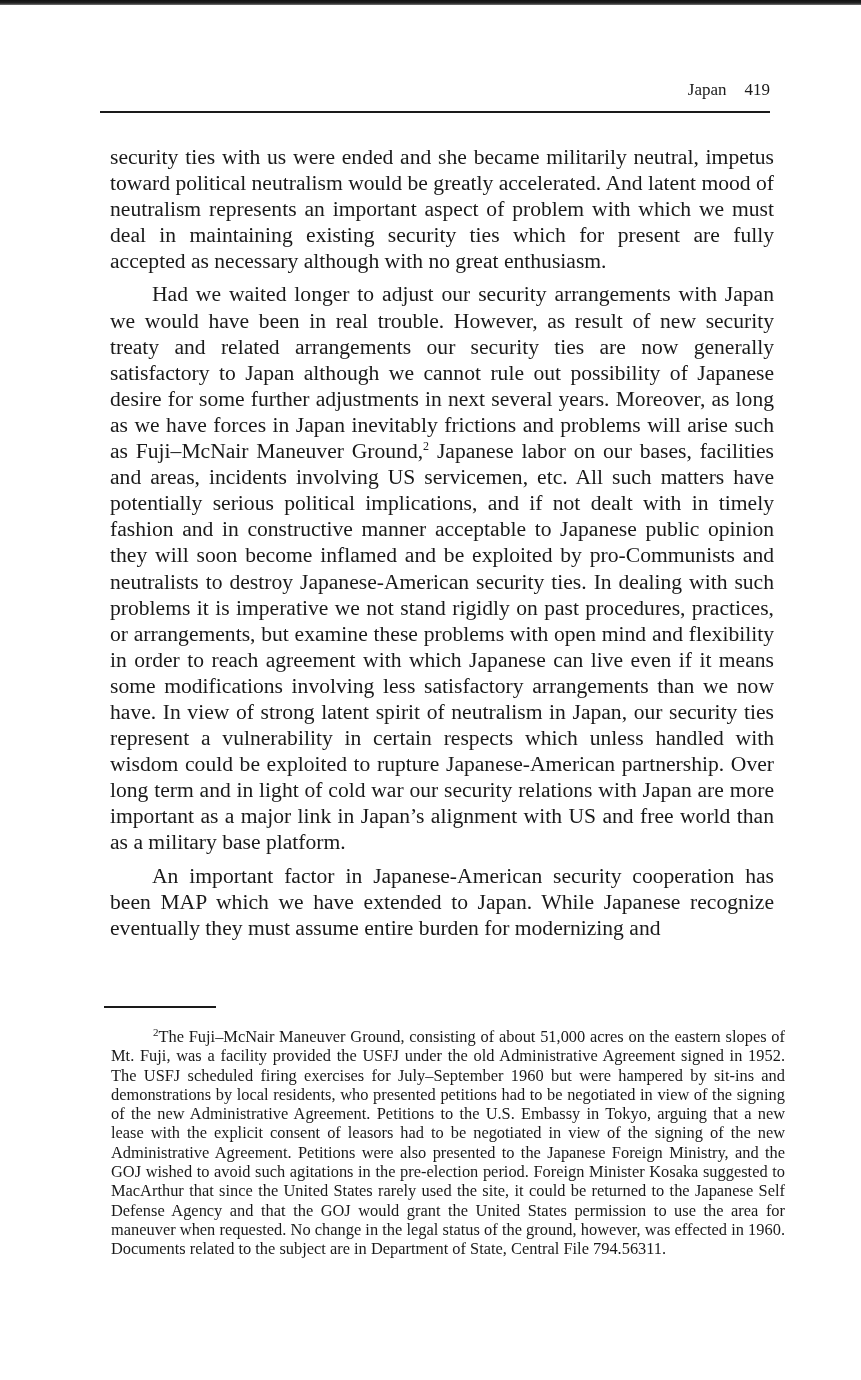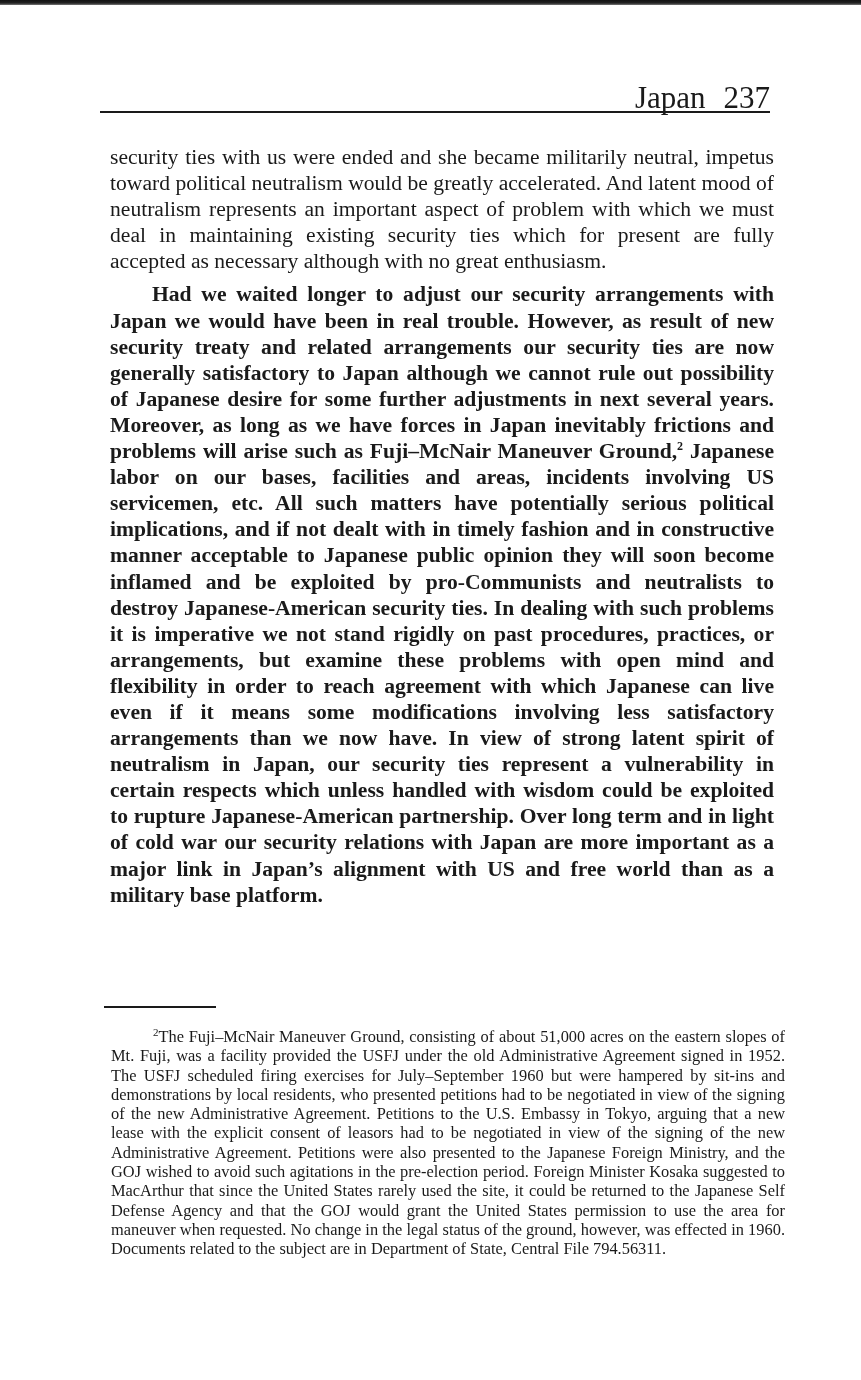"Japan" .running-head { font-size: 31px -> 17px }
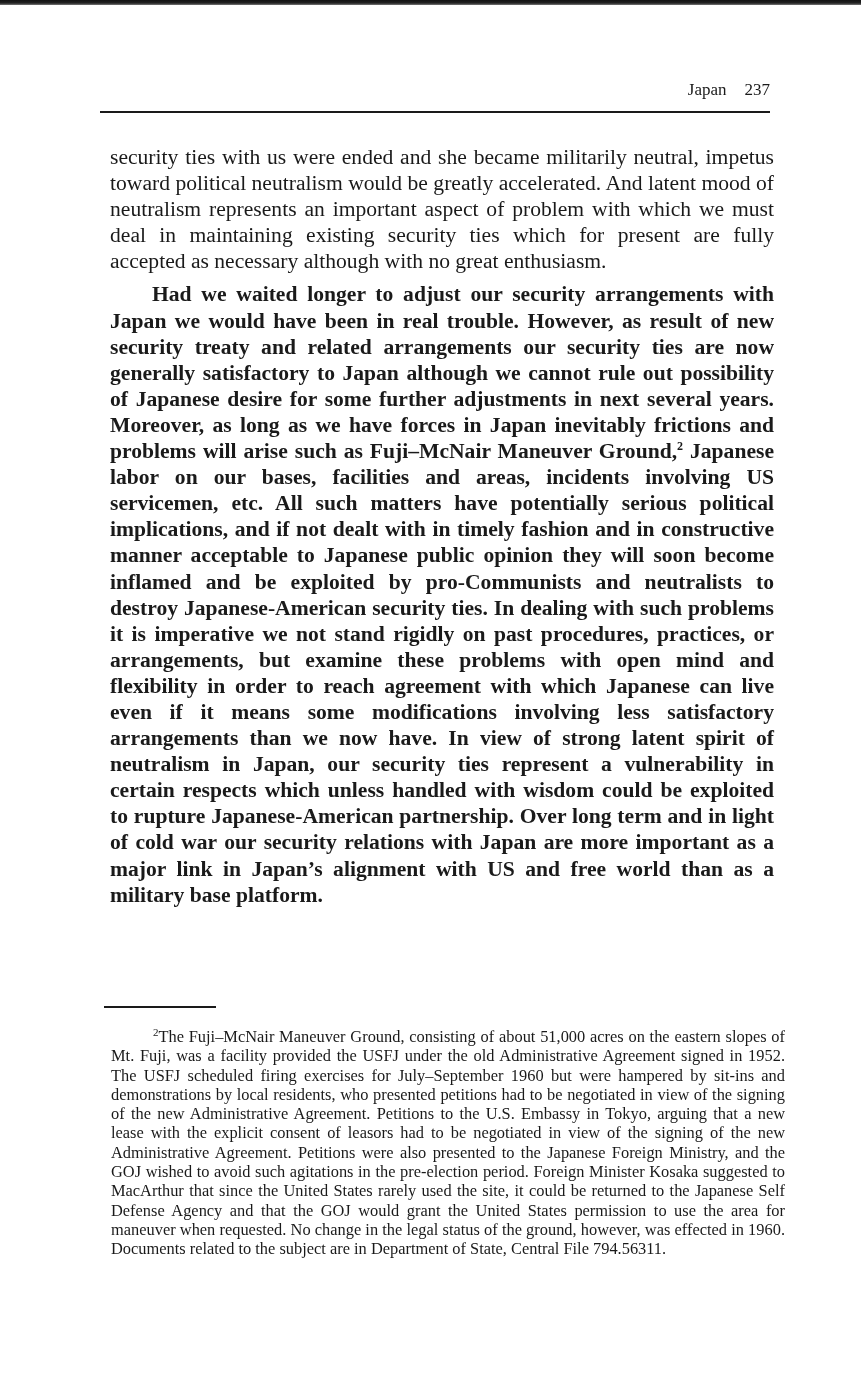"237" span.folio { text: 237 -> 419 }
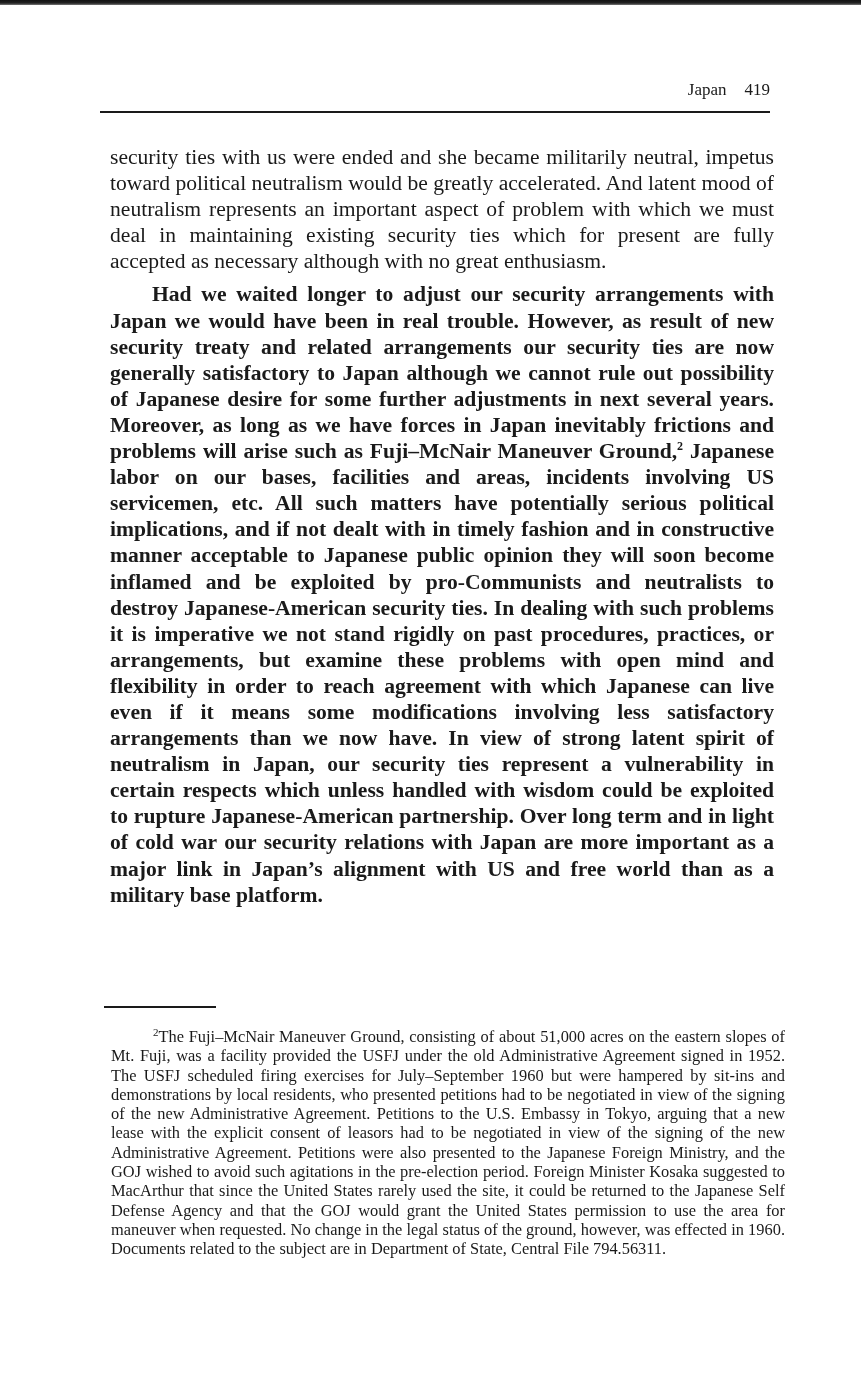"Had we waited longer to" .body-text p.indent { font-weight: bold -> none }
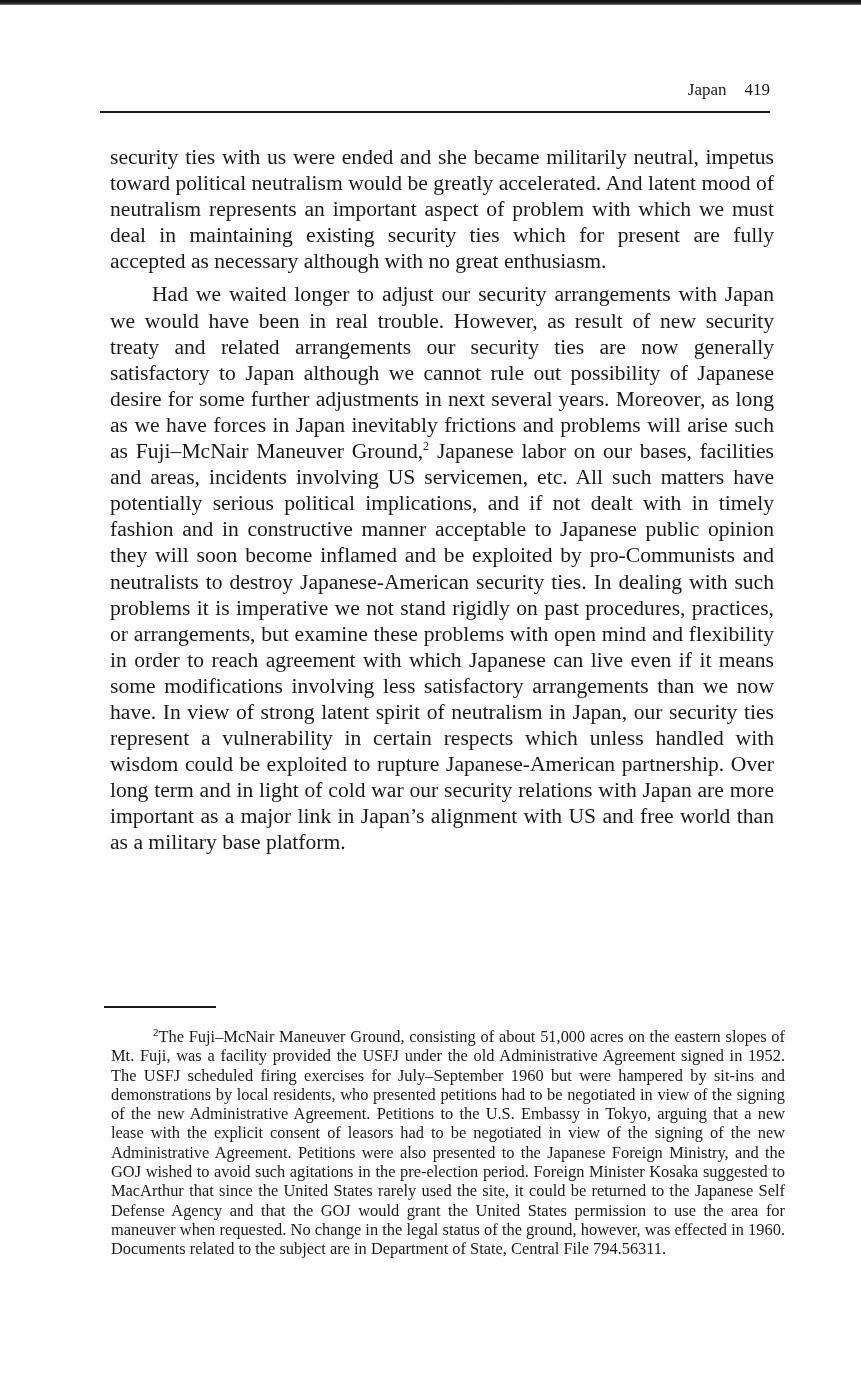"An important factor in Japanese-American" p.indent { html: none -> <p>An important factor in Japanese-American security cooperation has been MAP which we have extended to Japan. While Japanese recognize eventually they must assume entire burden for modernizing and</p> }
